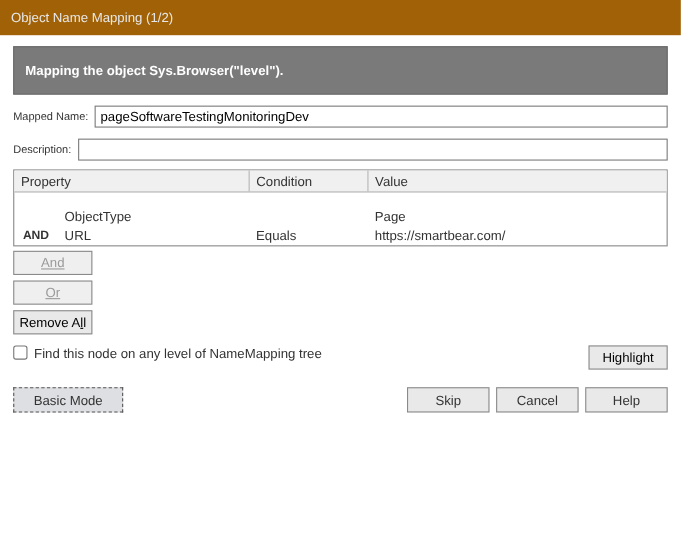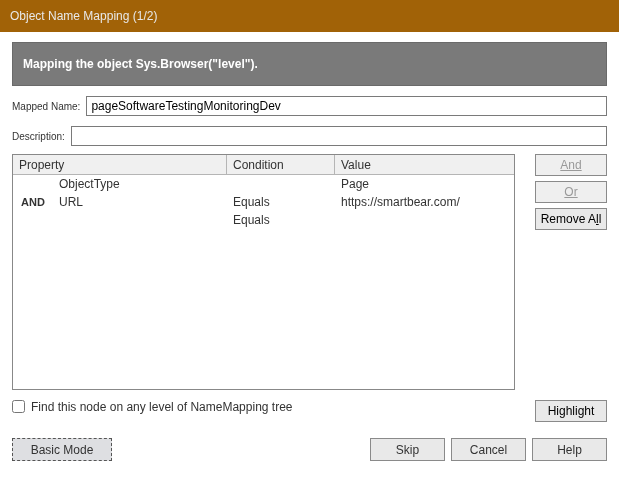"Property" .main-area { flex-direction: none -> column; gap: 20px -> 4px }
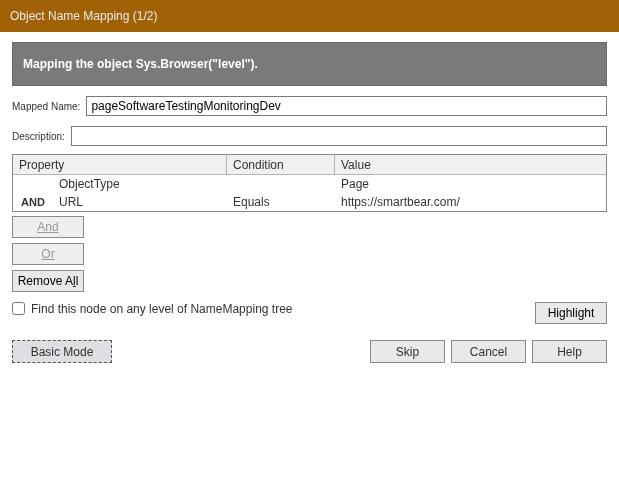"ObjectType" .grid-body { padding-top: 0 -> 12px }
